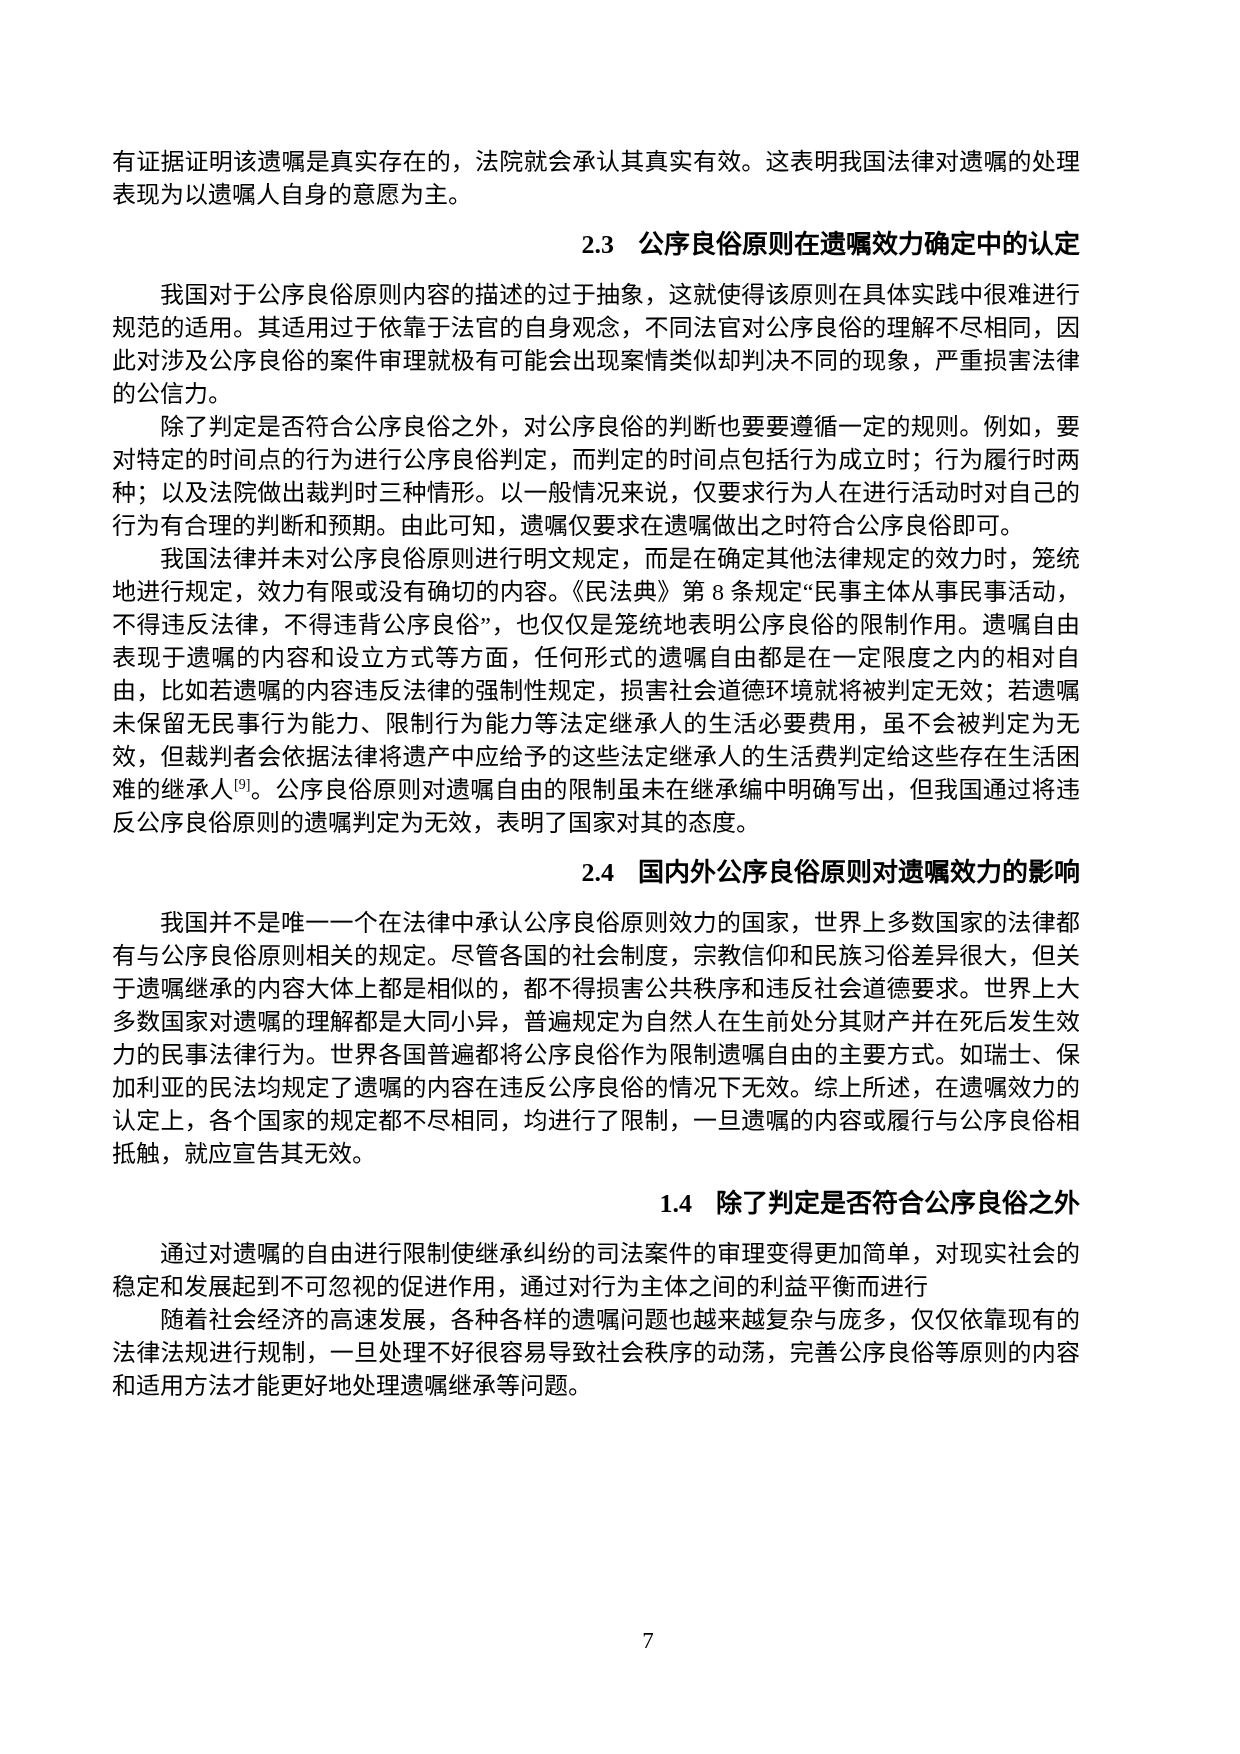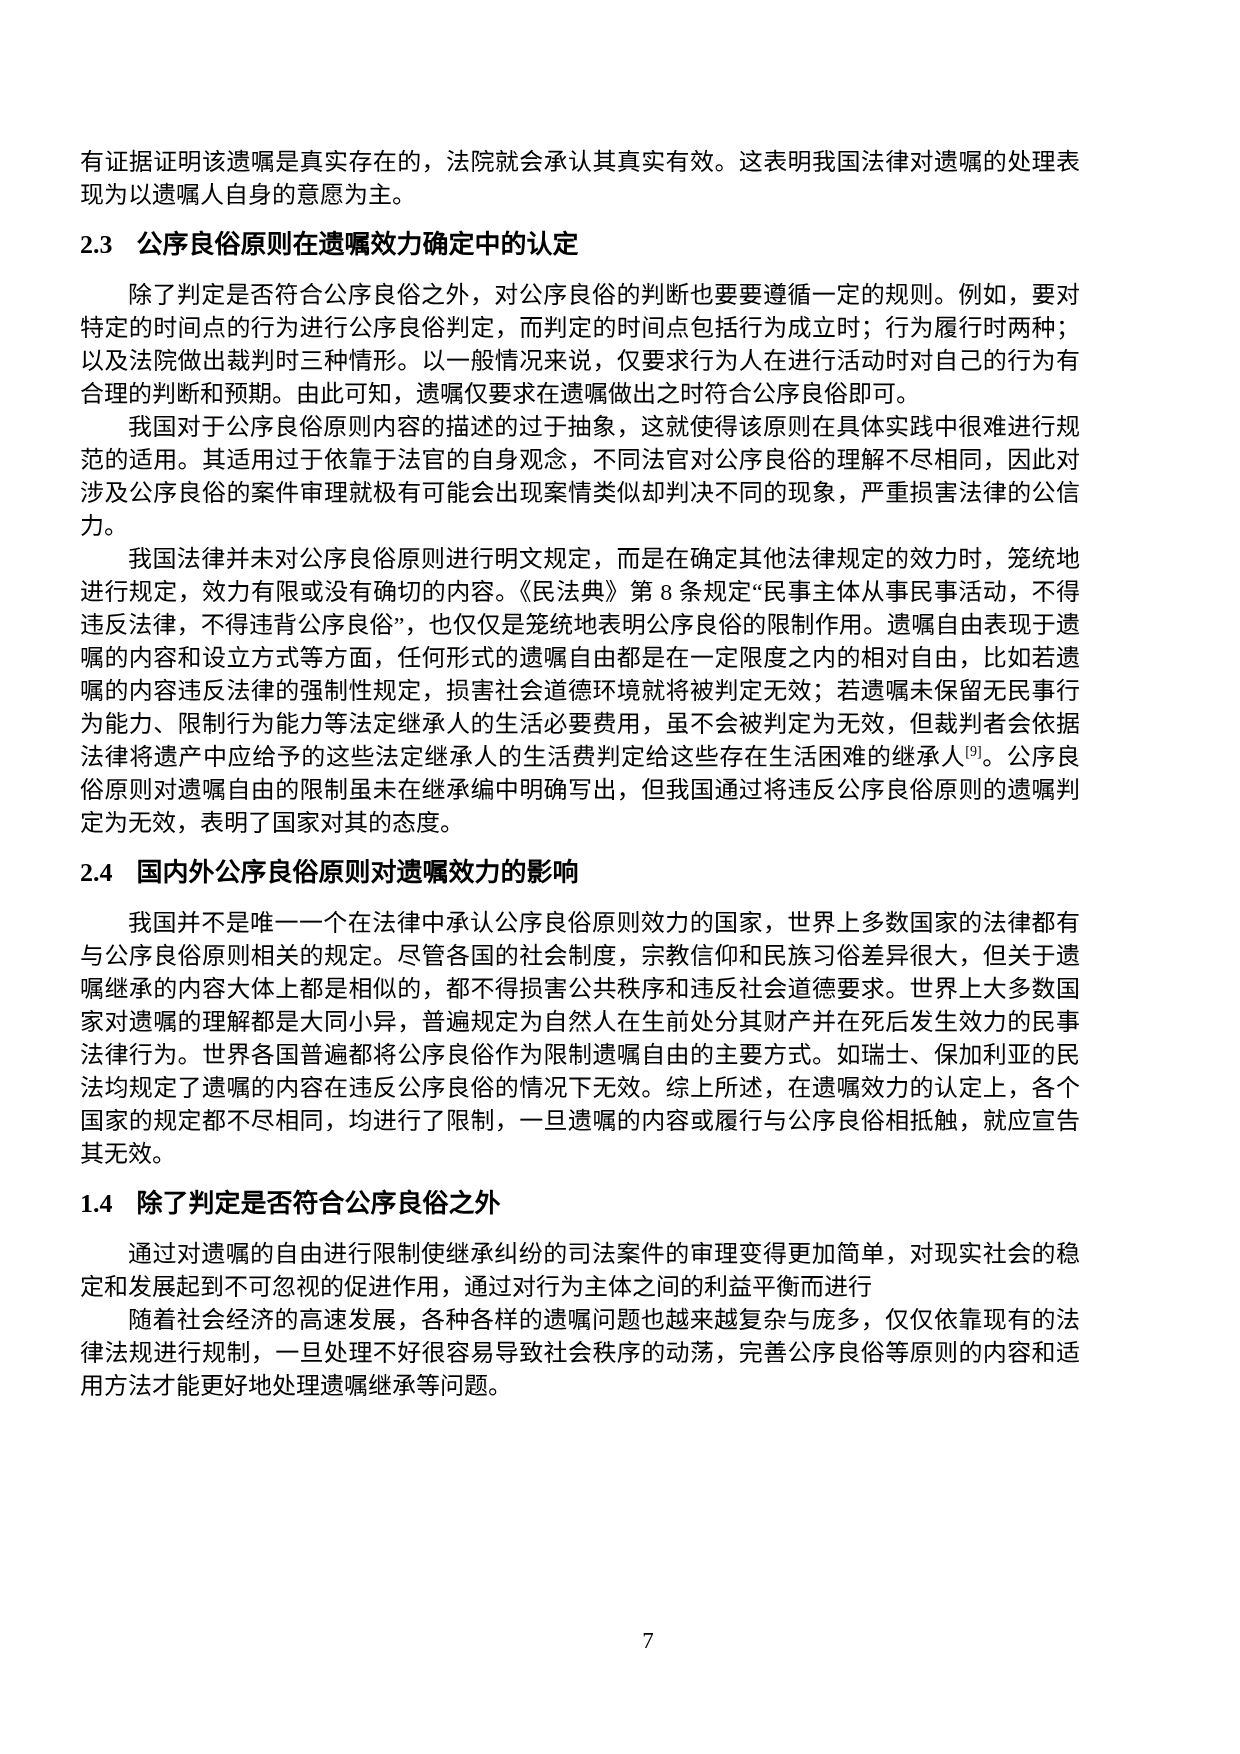"有证据证明该遗嘱是真实存在的，法院就会承认其真实有效。这表明我国法律对遗嘱的处理" .page { padding: 146px 160px 0 80px -> 146px 160px 0 112px }
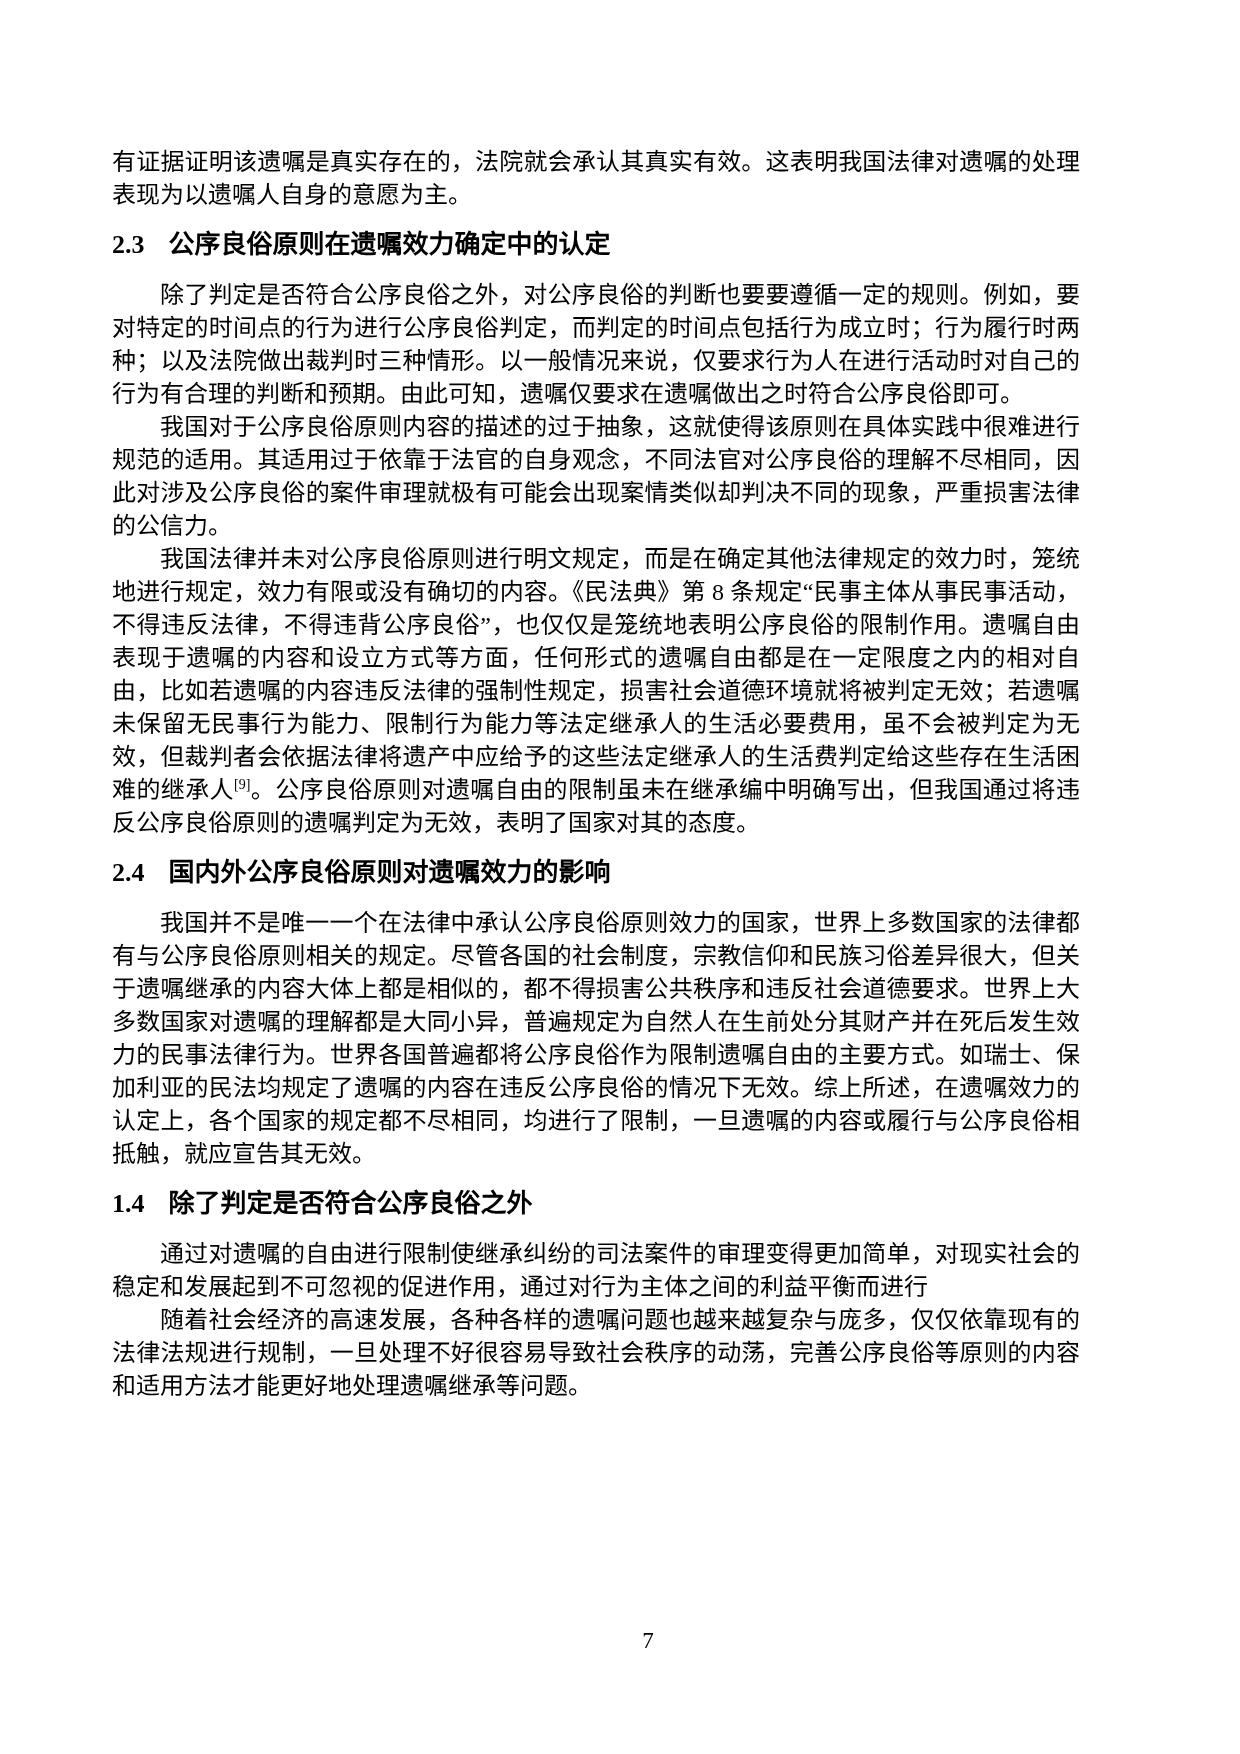"2.3 公序良俗原则在遗嘱效力确定中的认定" h2.sec-heading { text-align: left -> right }
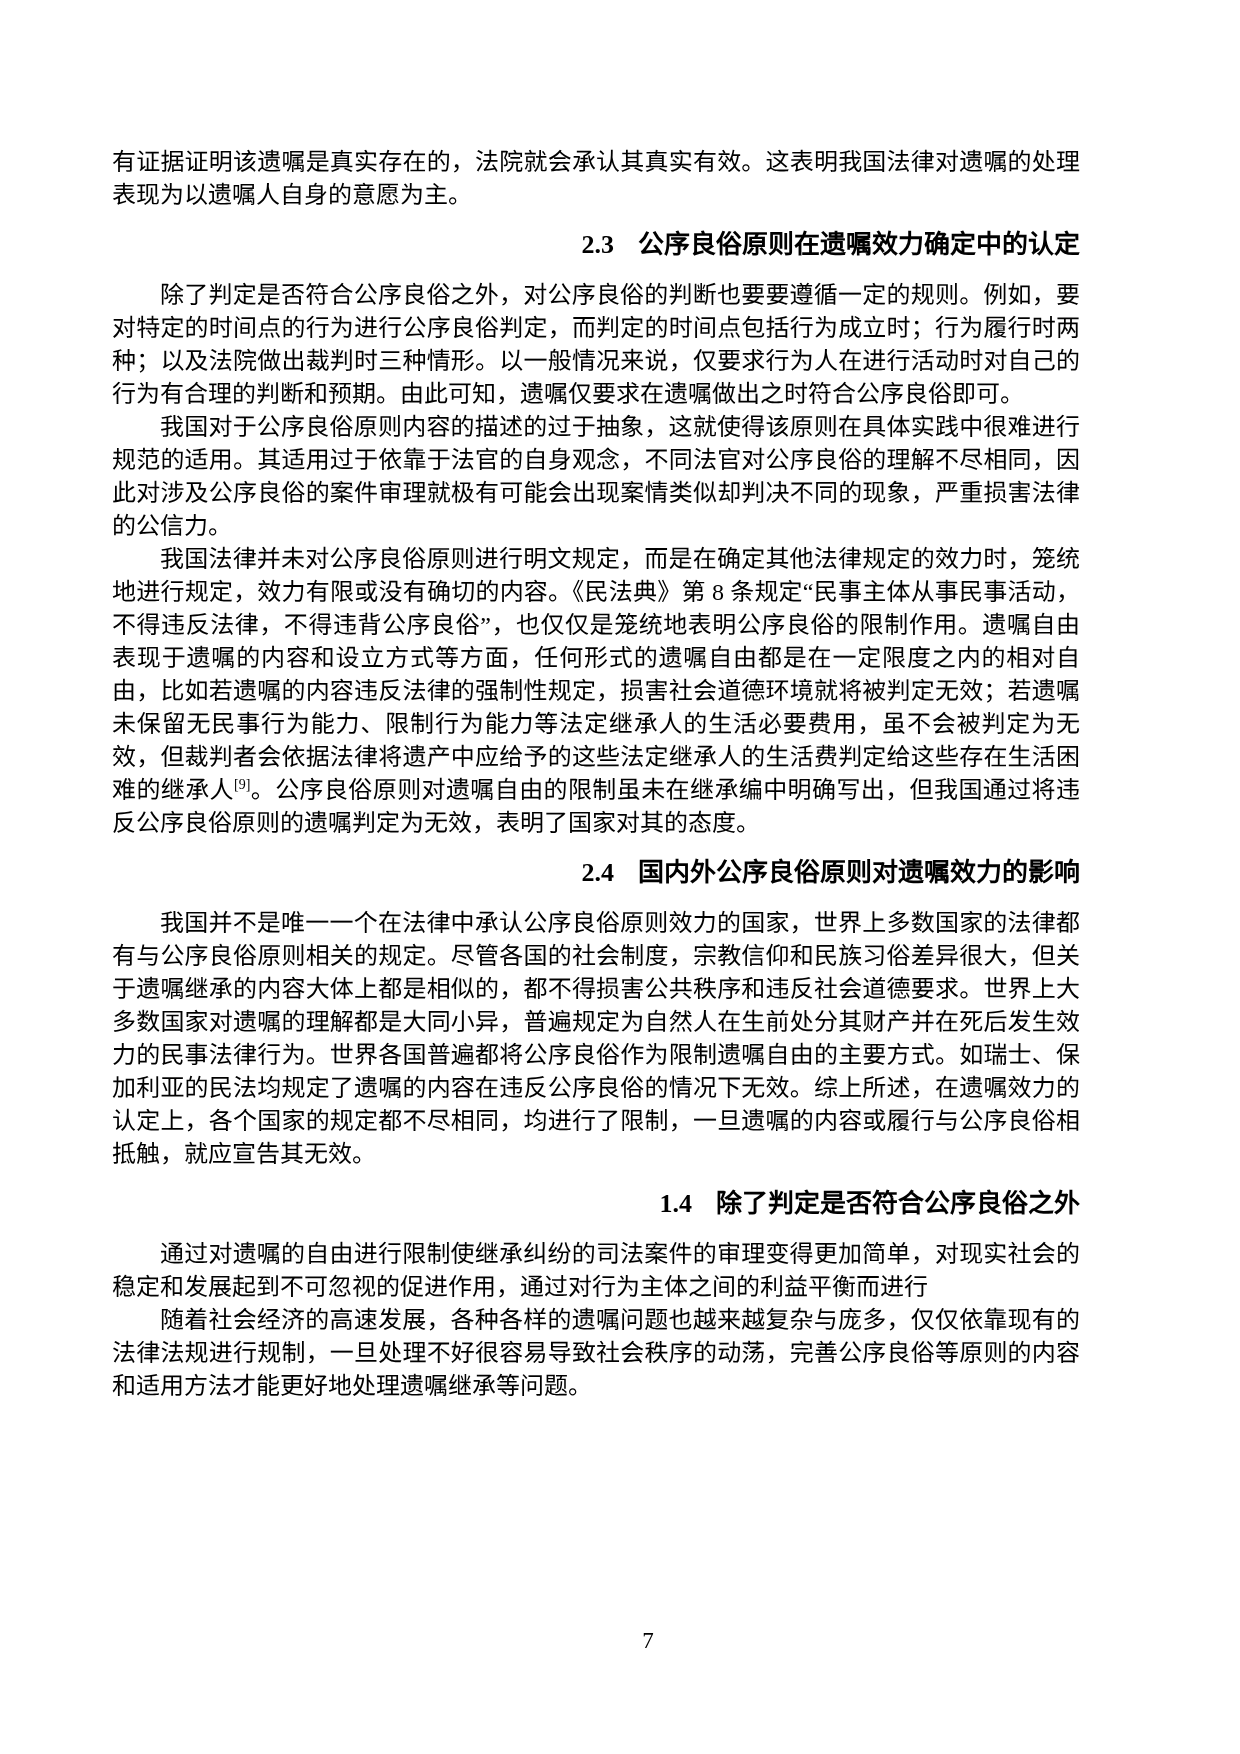"除了判定是否符合公序良俗之外，对公序良俗的判断也要要遵循一定的规则。例如，要对特" p.body-para { order: before "我国对于公序良俗原则内容的描述的过于抽象，这就使得该原则在具体实践中很难进行规范" -> after "我国对于公序良俗原则内容的描述的过于抽象，这就使得该原则在具体实践中很难进行规范" }
